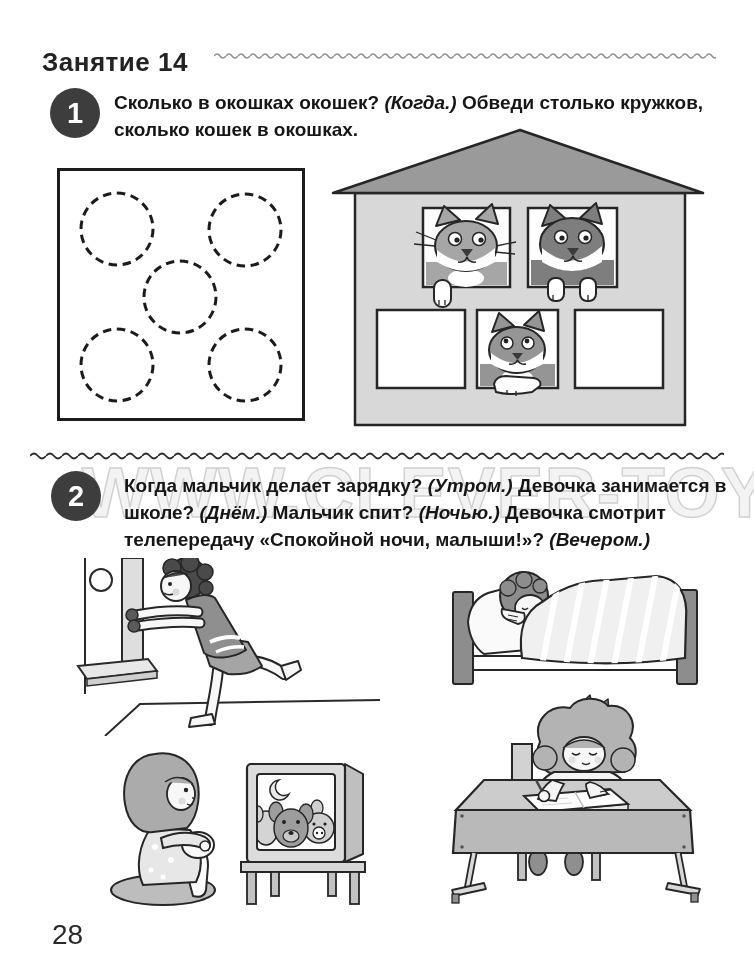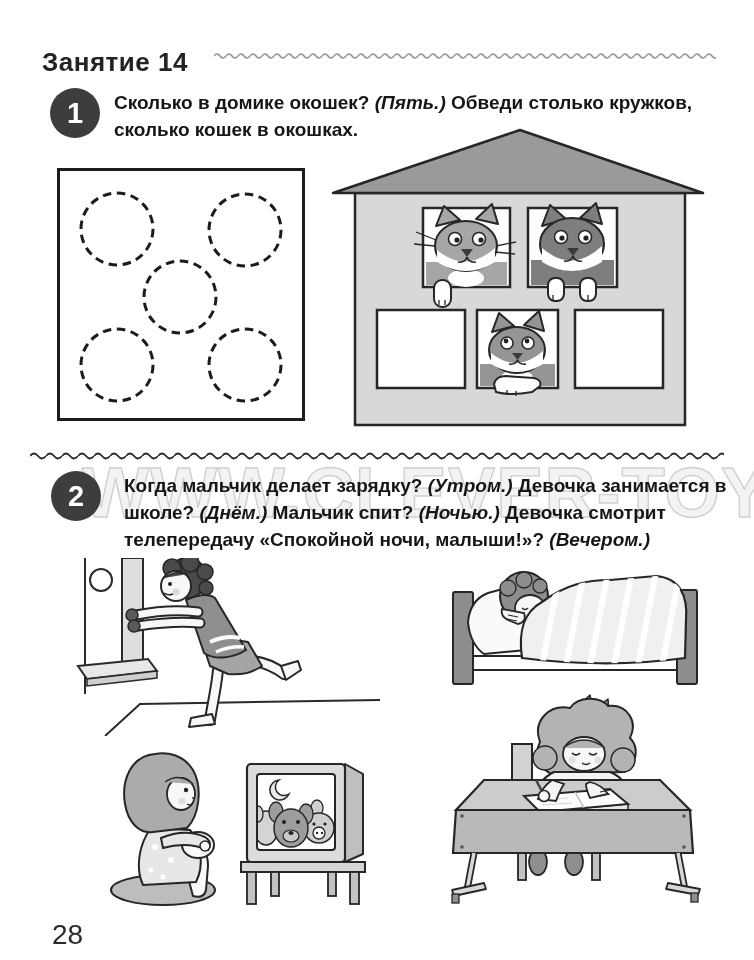"Сколько в домике окошек?" span { text: домике -> окошках }
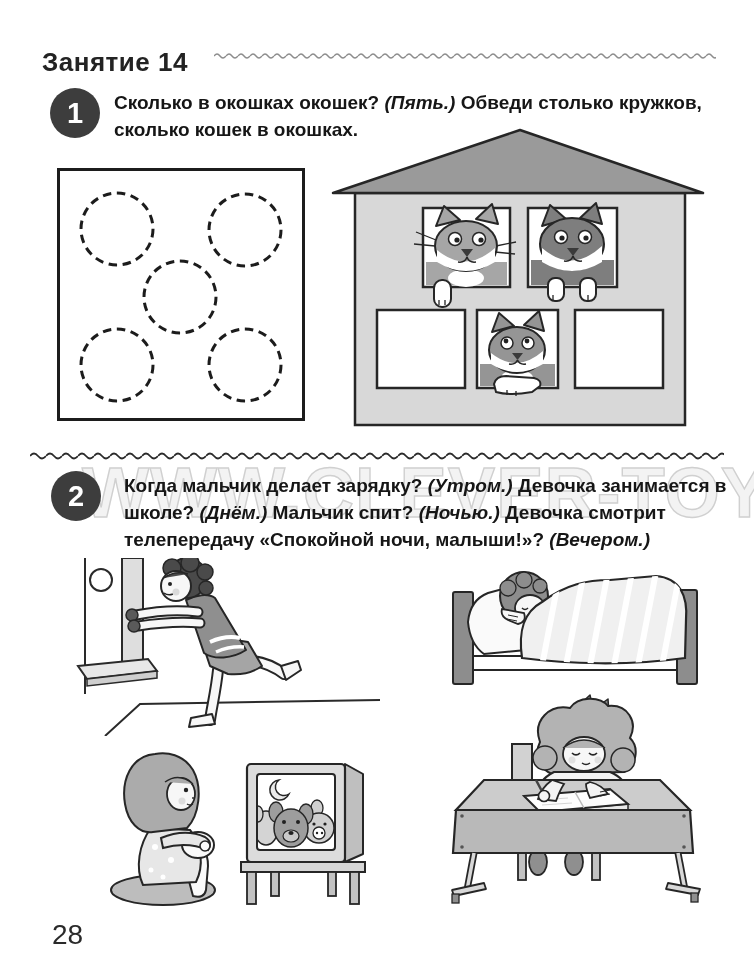"(Пять.)" span.ans { text: Пять -> Когда }
